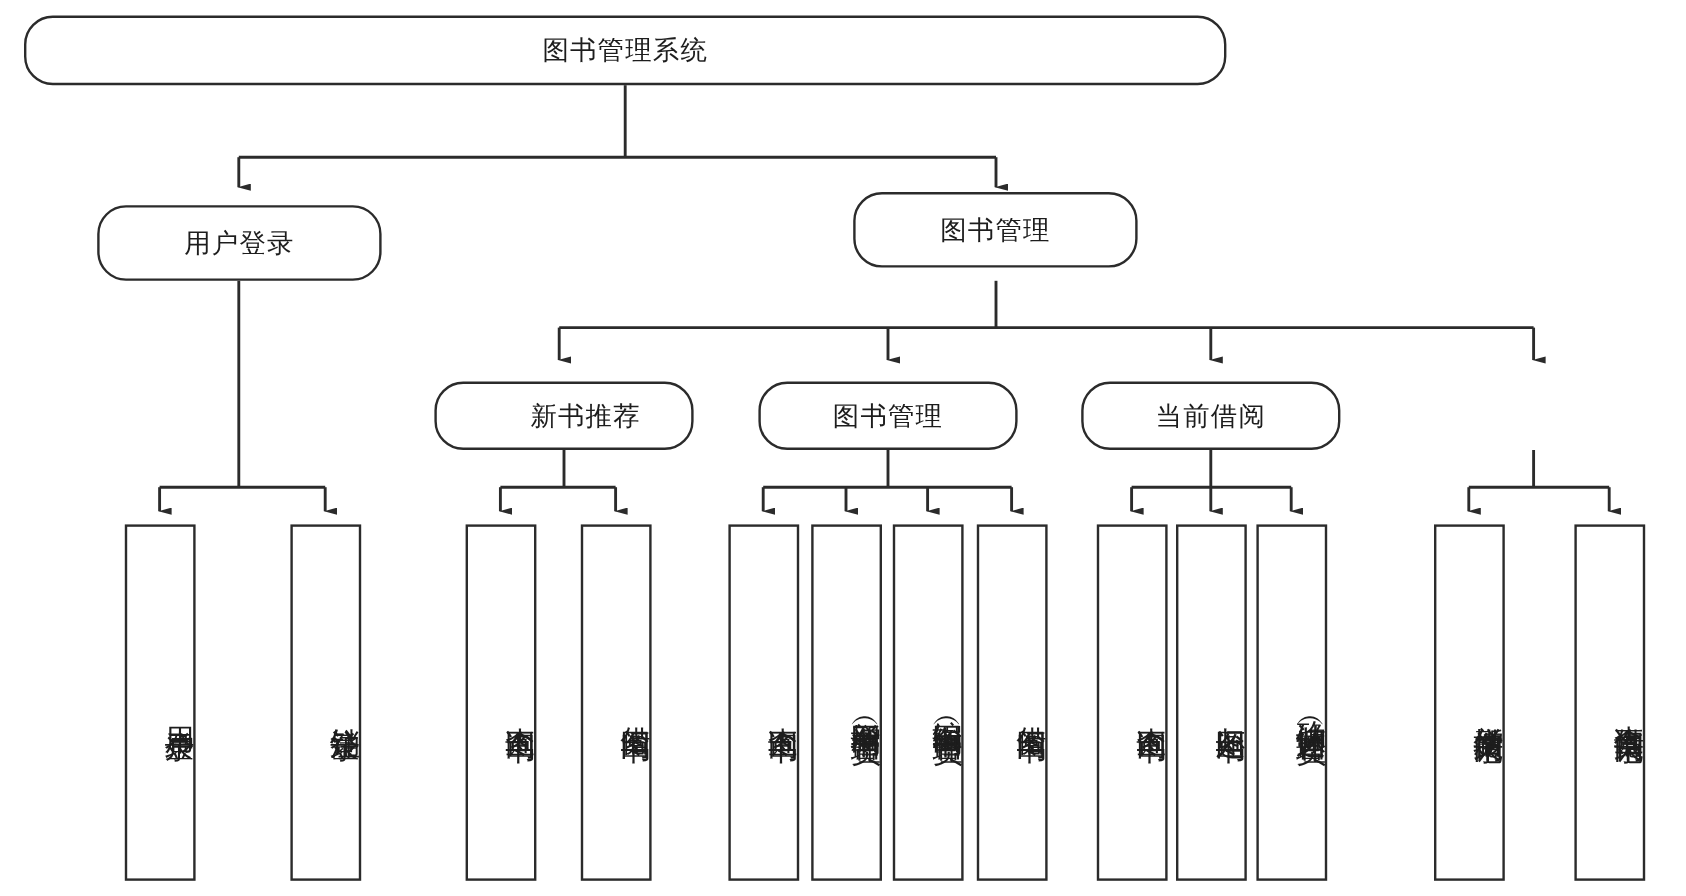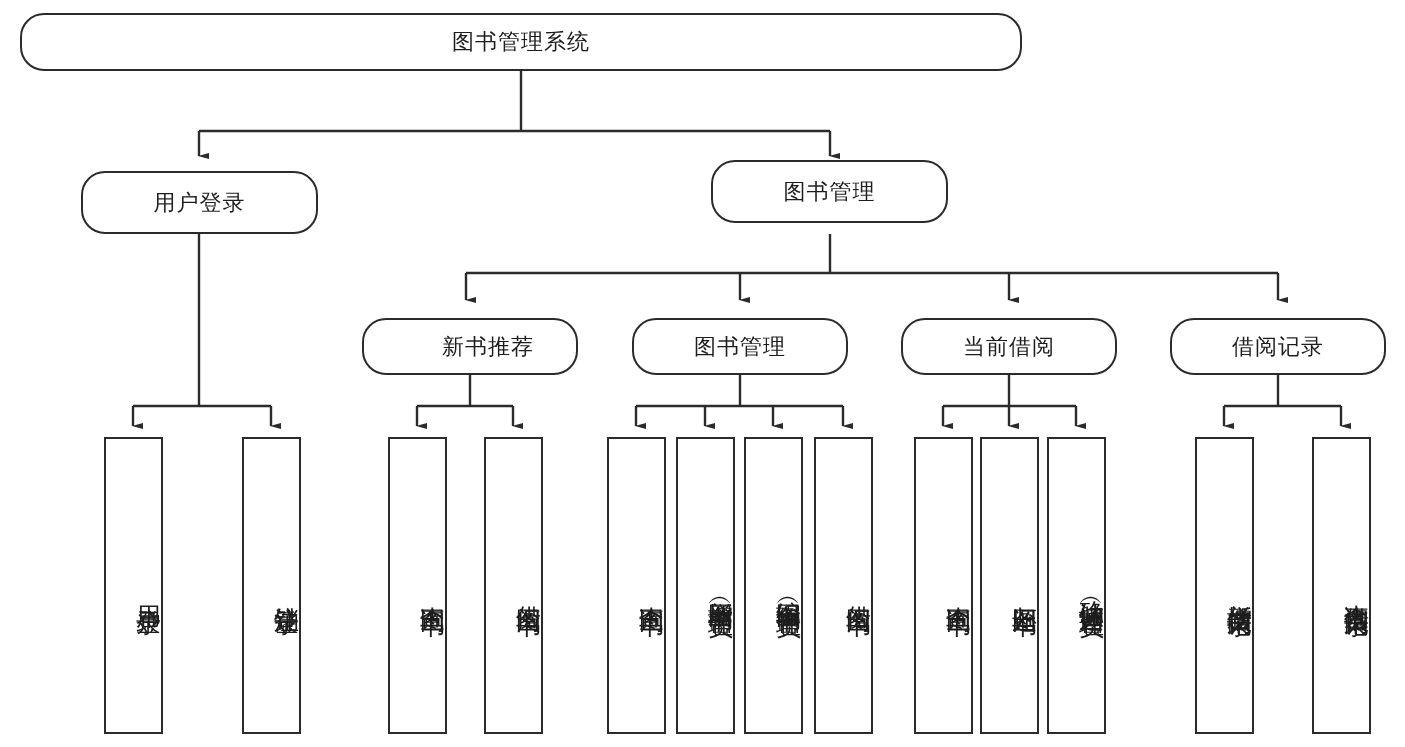"借阅记录" div.node { html: <div> <span>借阅记录</span> </div> -> none }
